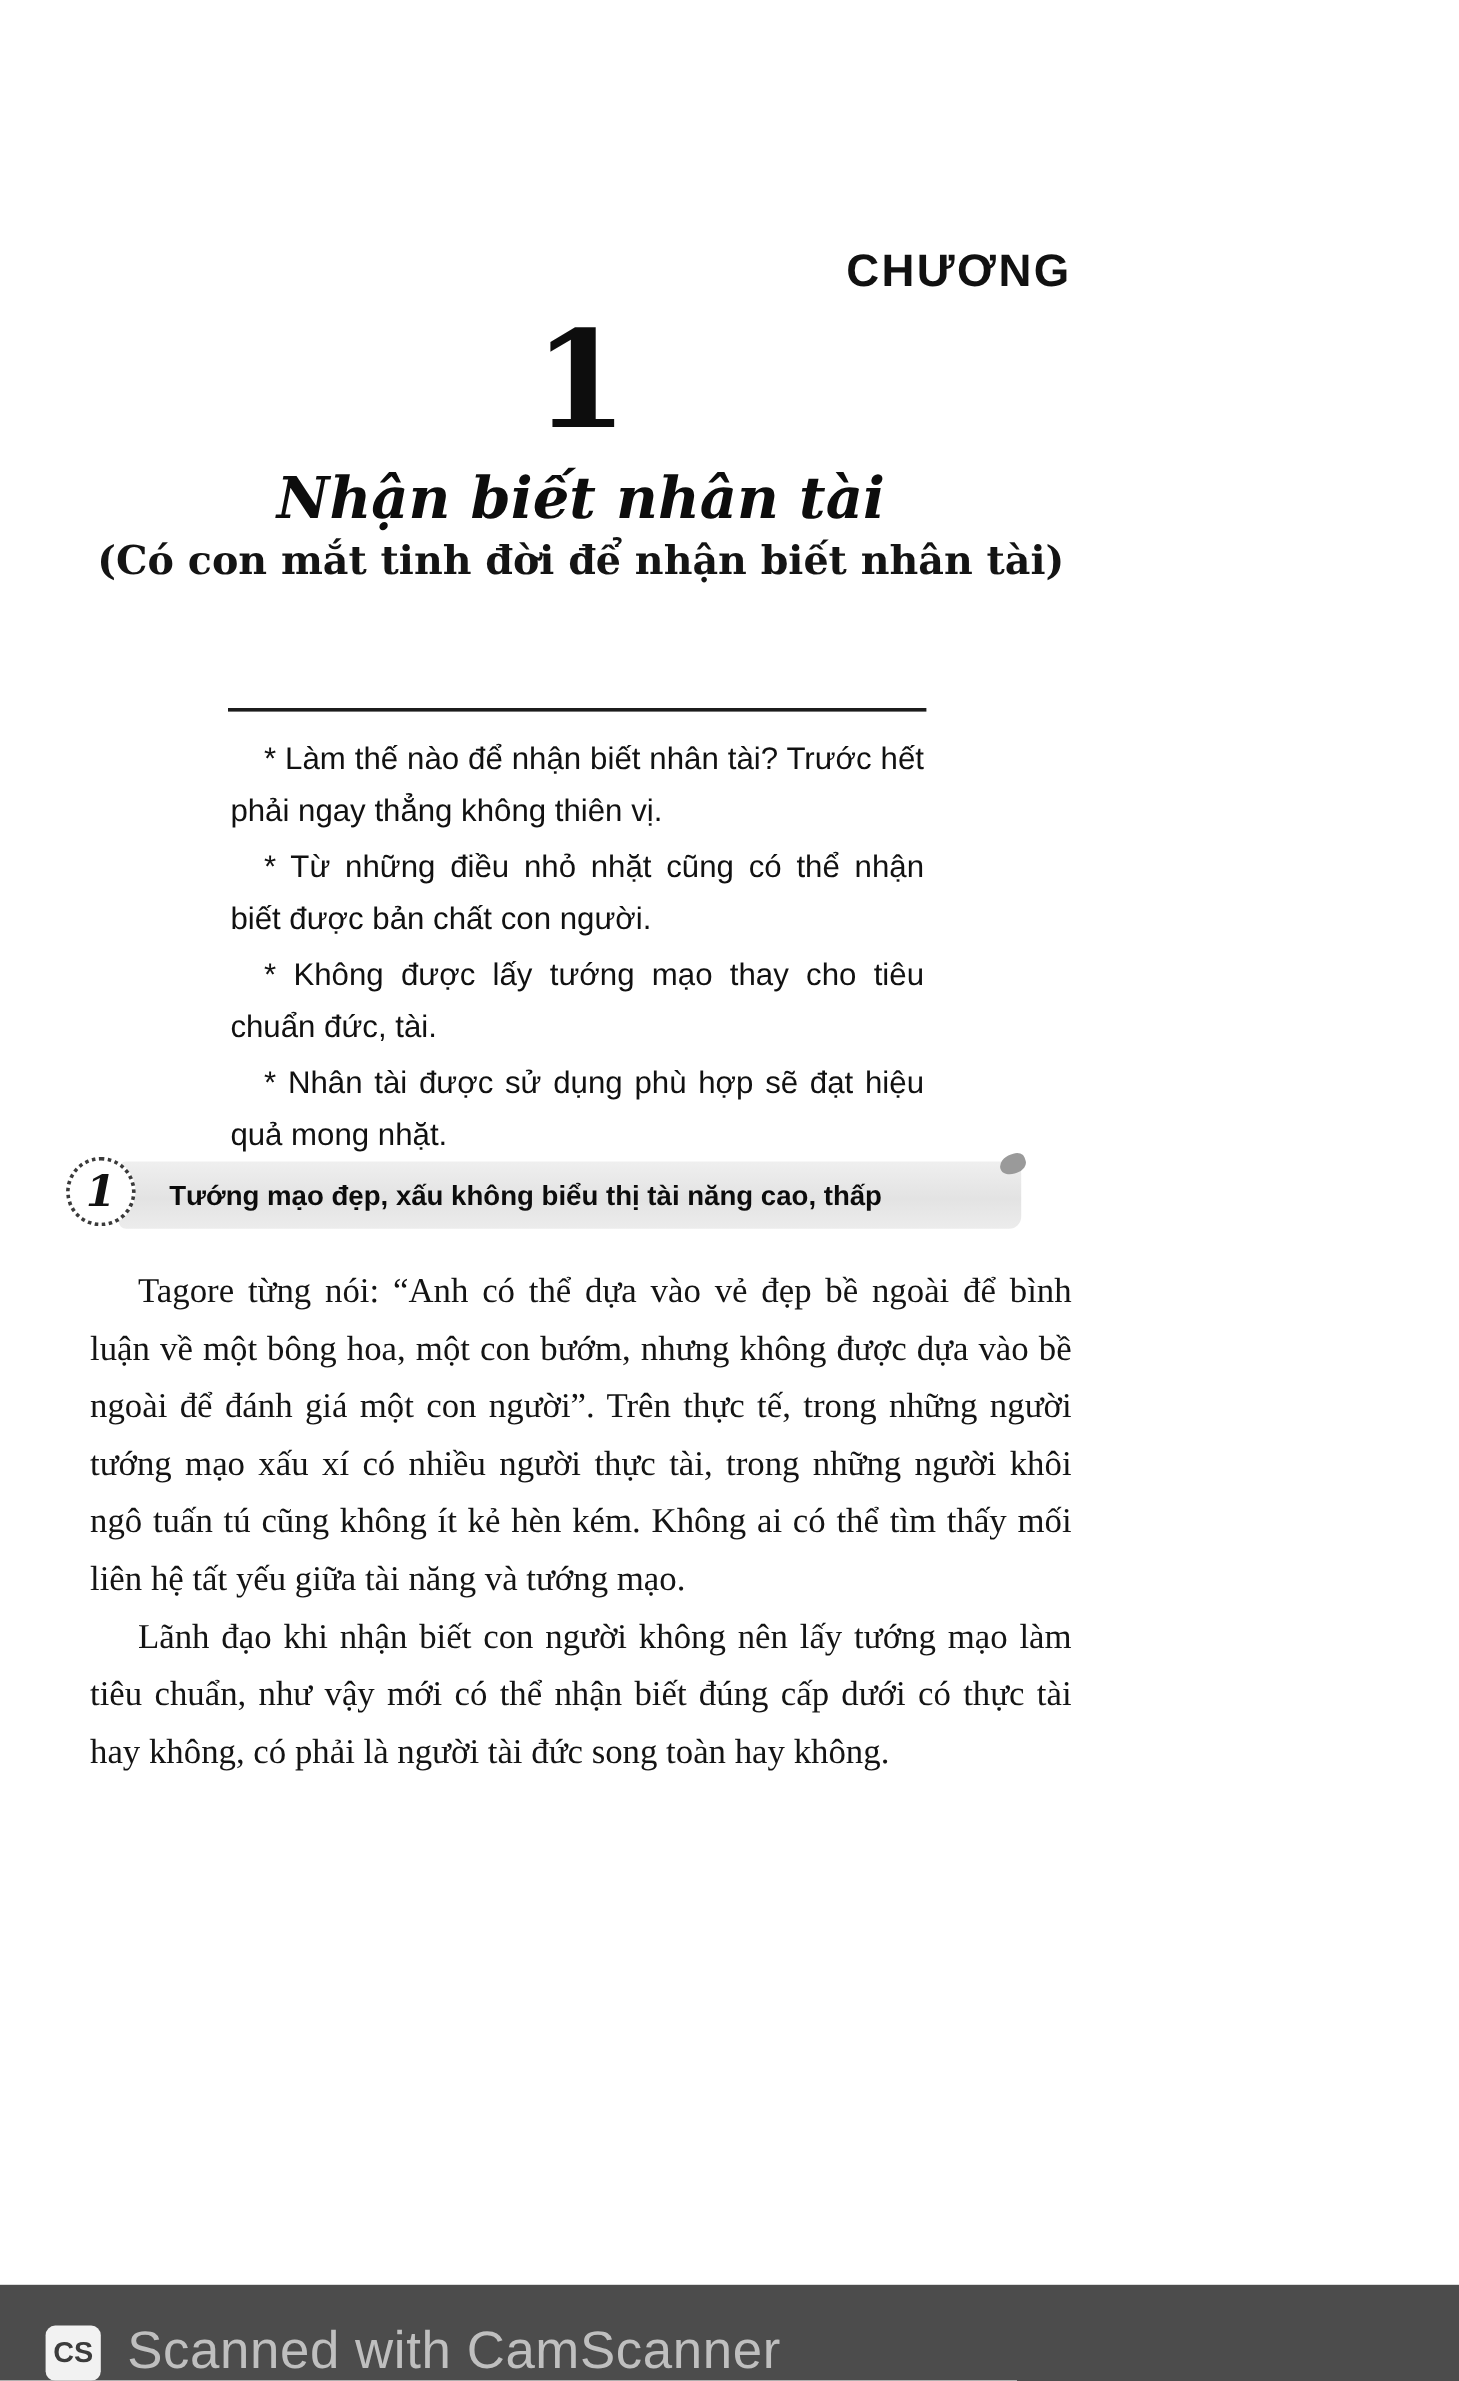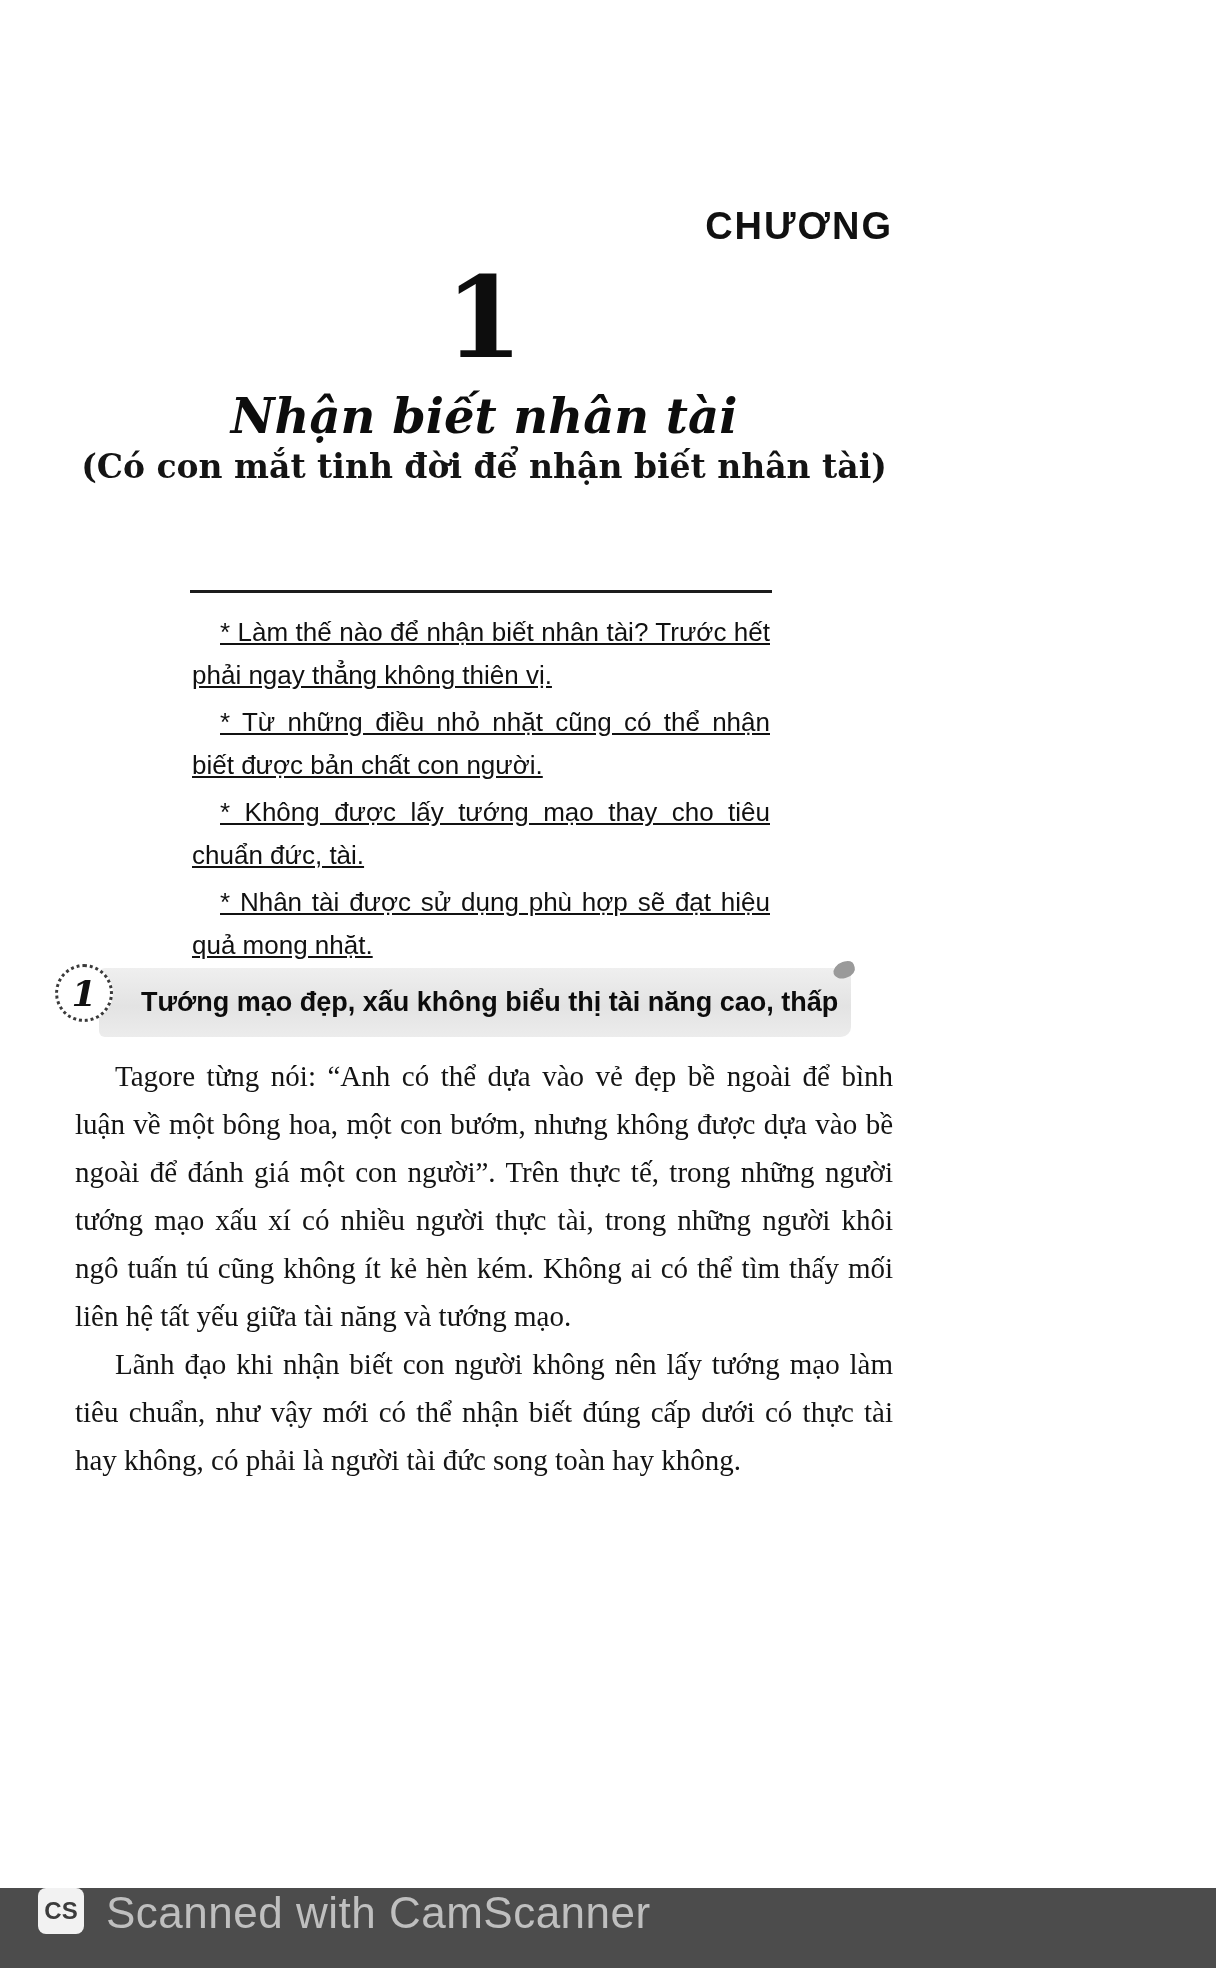"* Làm thế nào để" .summary-box { text-decoration: underline -> none }
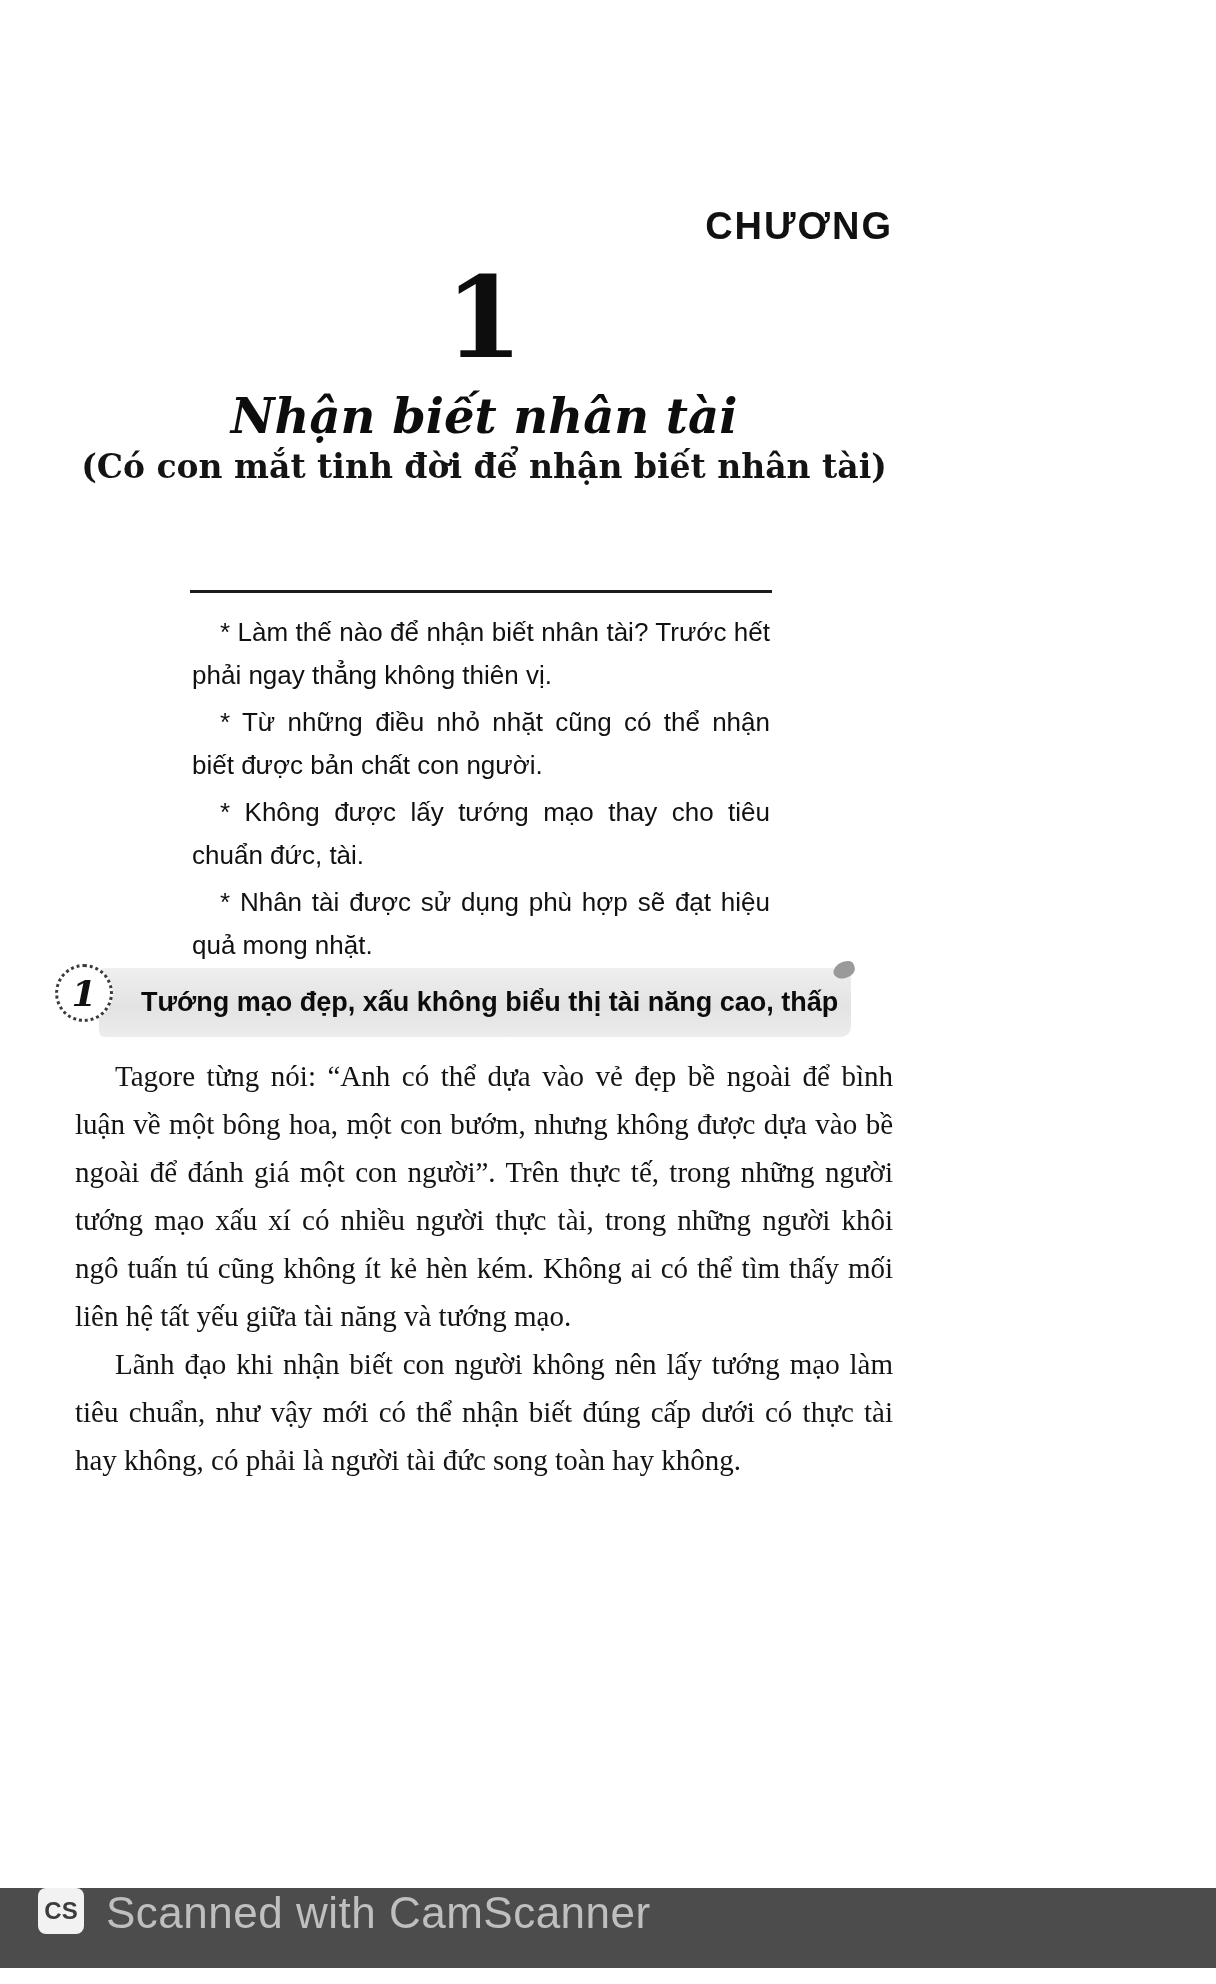"Tướng mạo đẹp, xấu không" .section-banner { font-size: 27px -> 23px; height: 69px -> 56px }
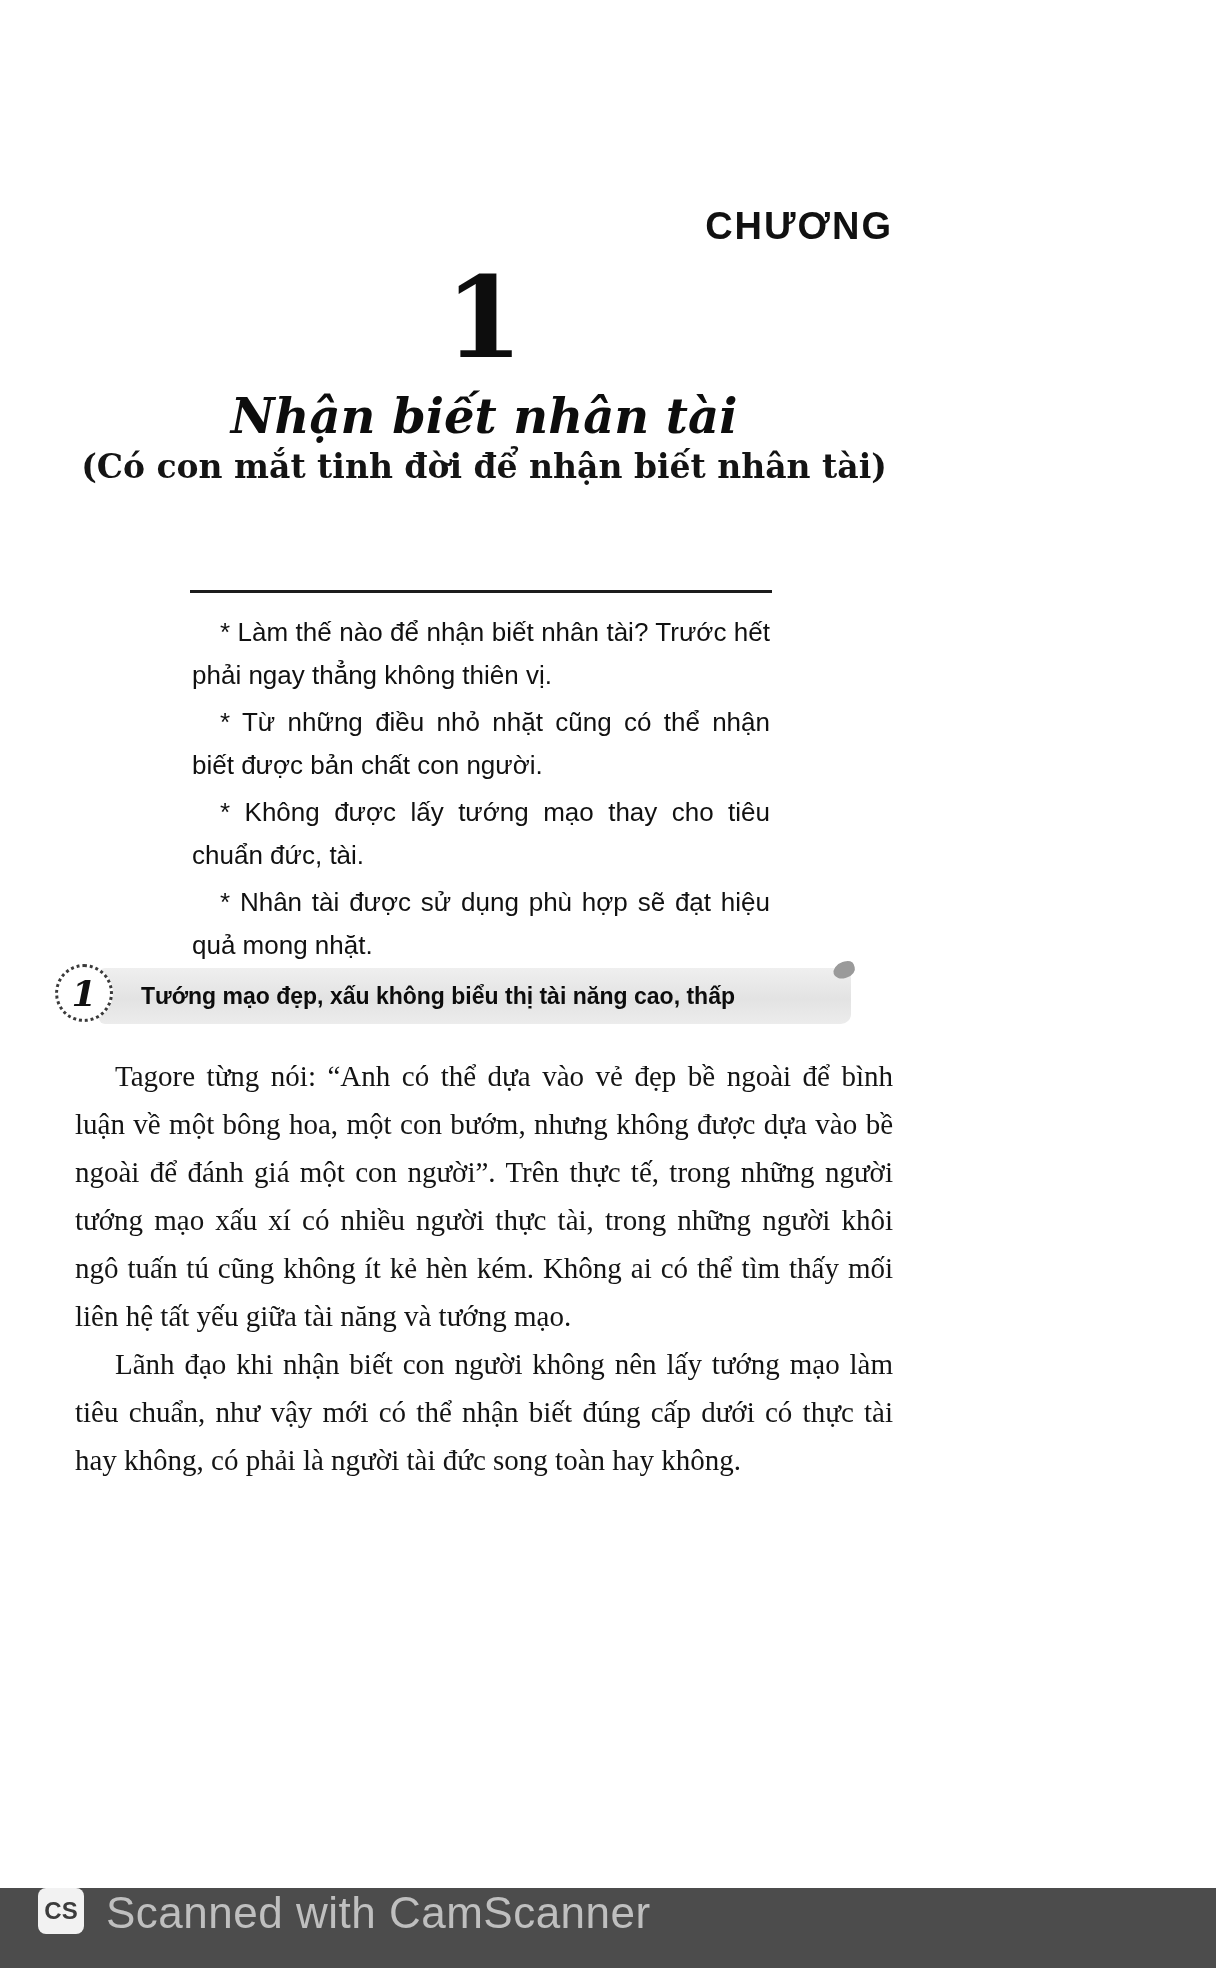"CS" .scanner-bar { align-items: flex-start -> flex-end; bottom: 16px -> 0 }
